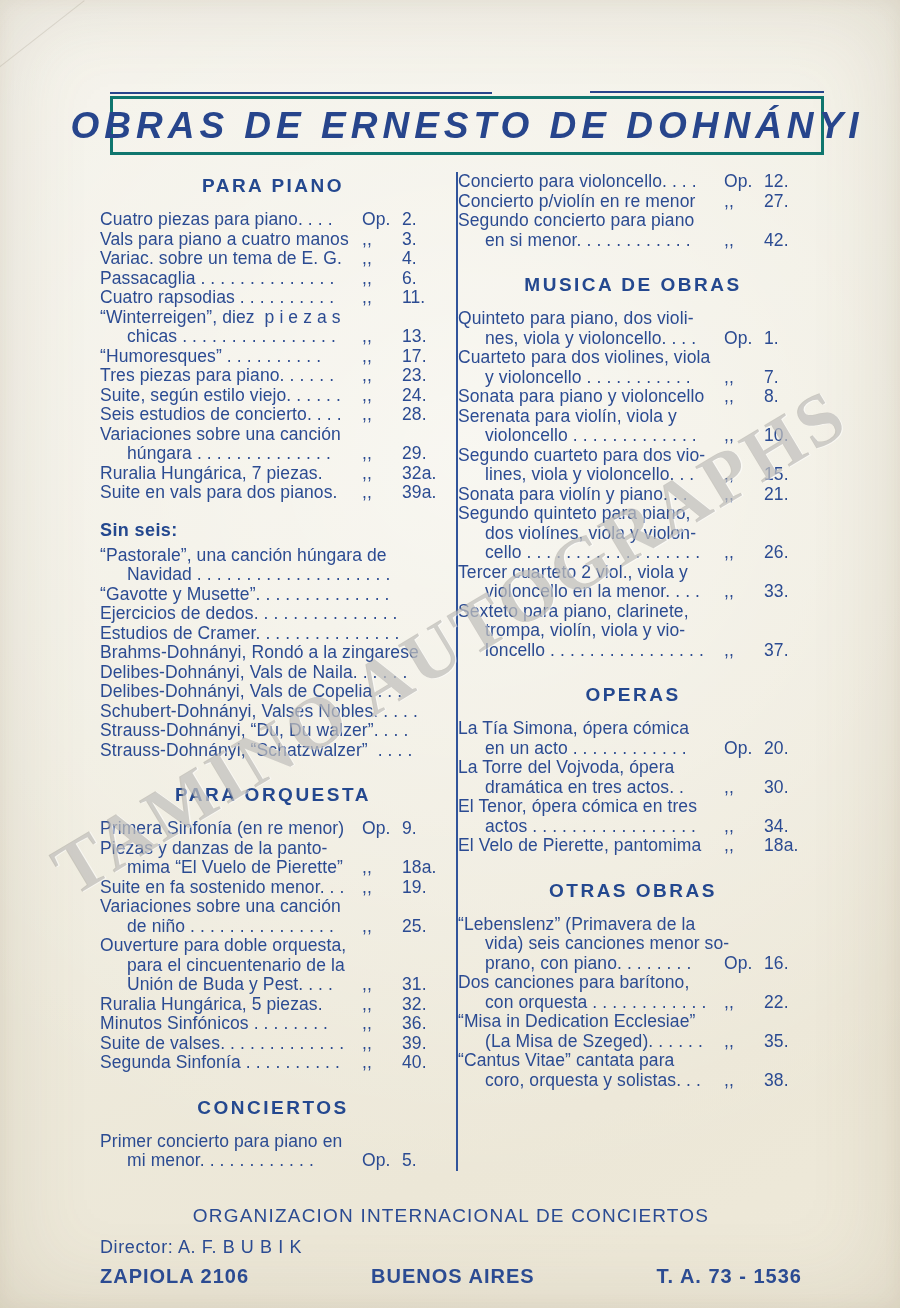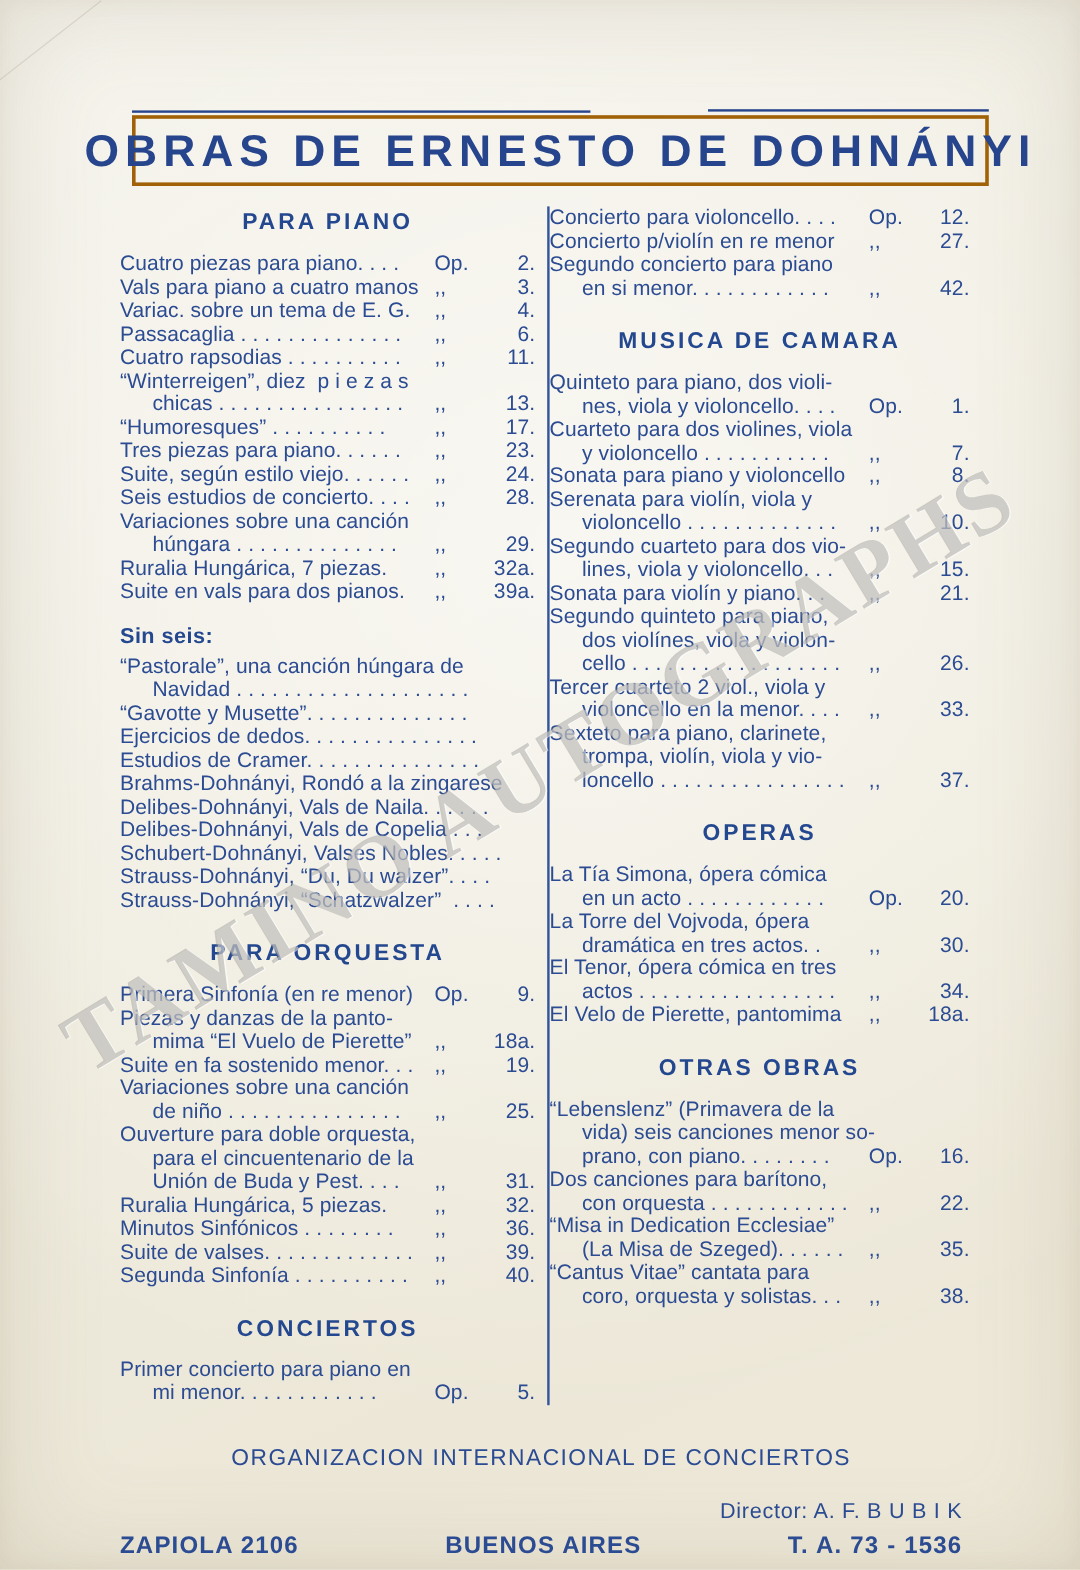"OBRAS DE ERNESTO DE DOHNÁNYI" .title-box { border: 3px solid #a16207 -> 3px solid #0f766e; font-style: none -> italic }
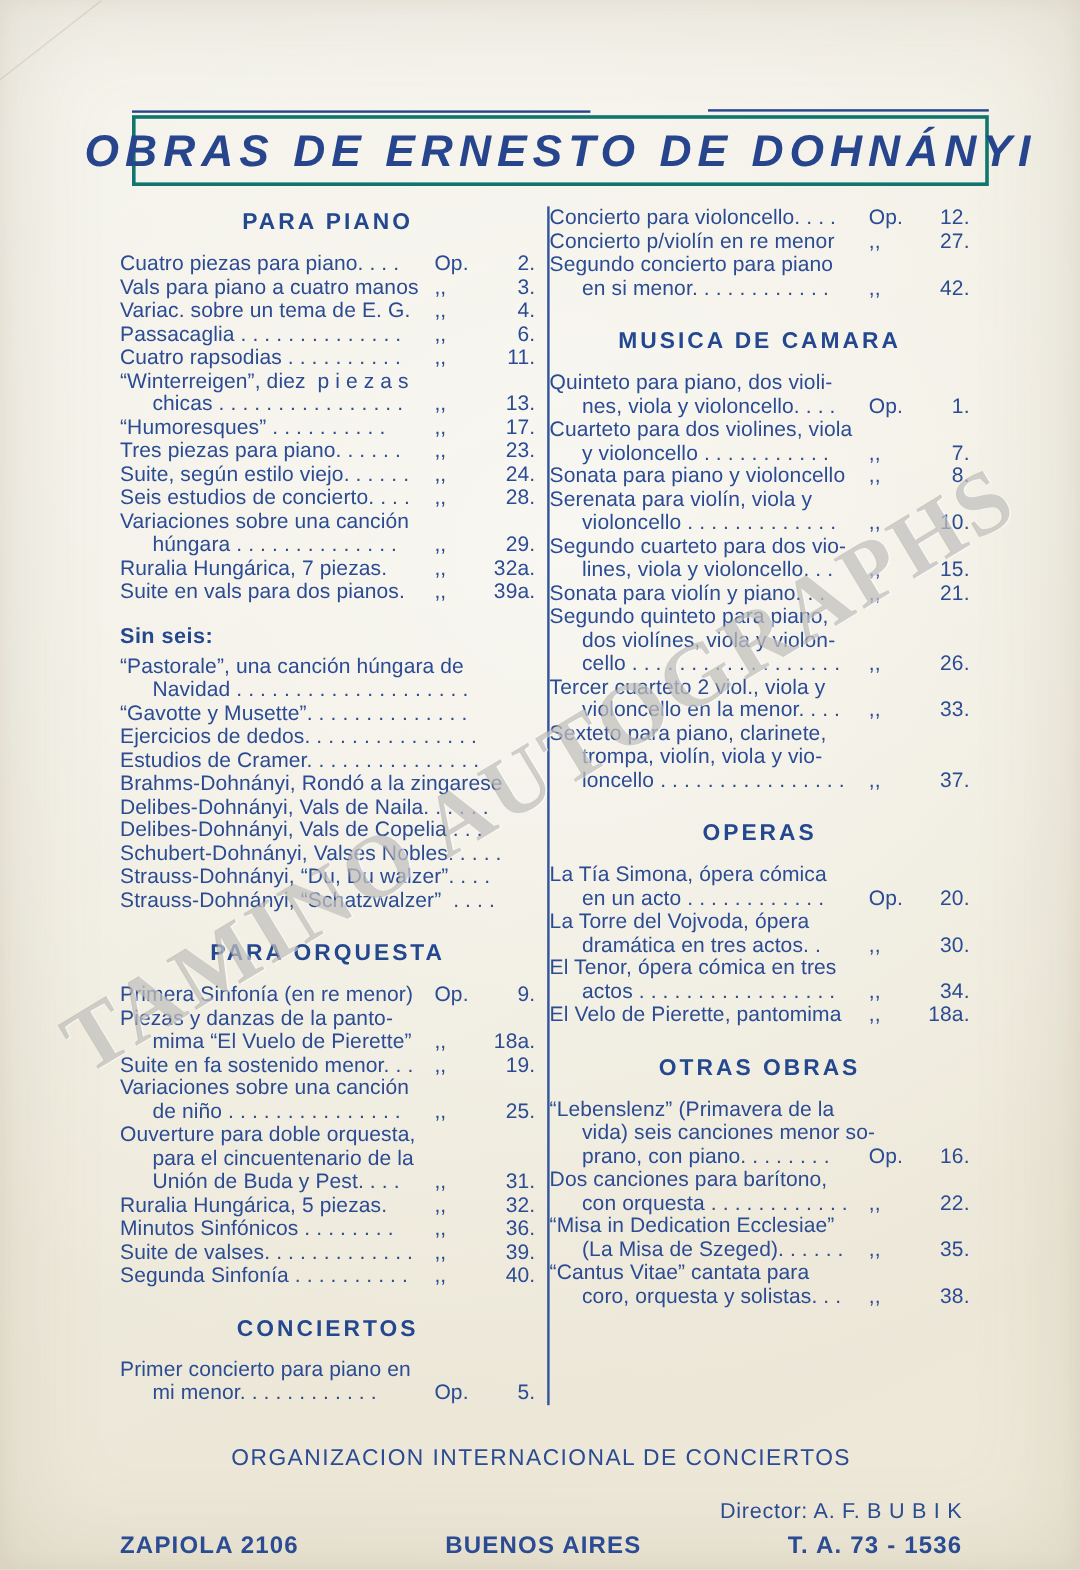"12." .no { text-align: right -> left }
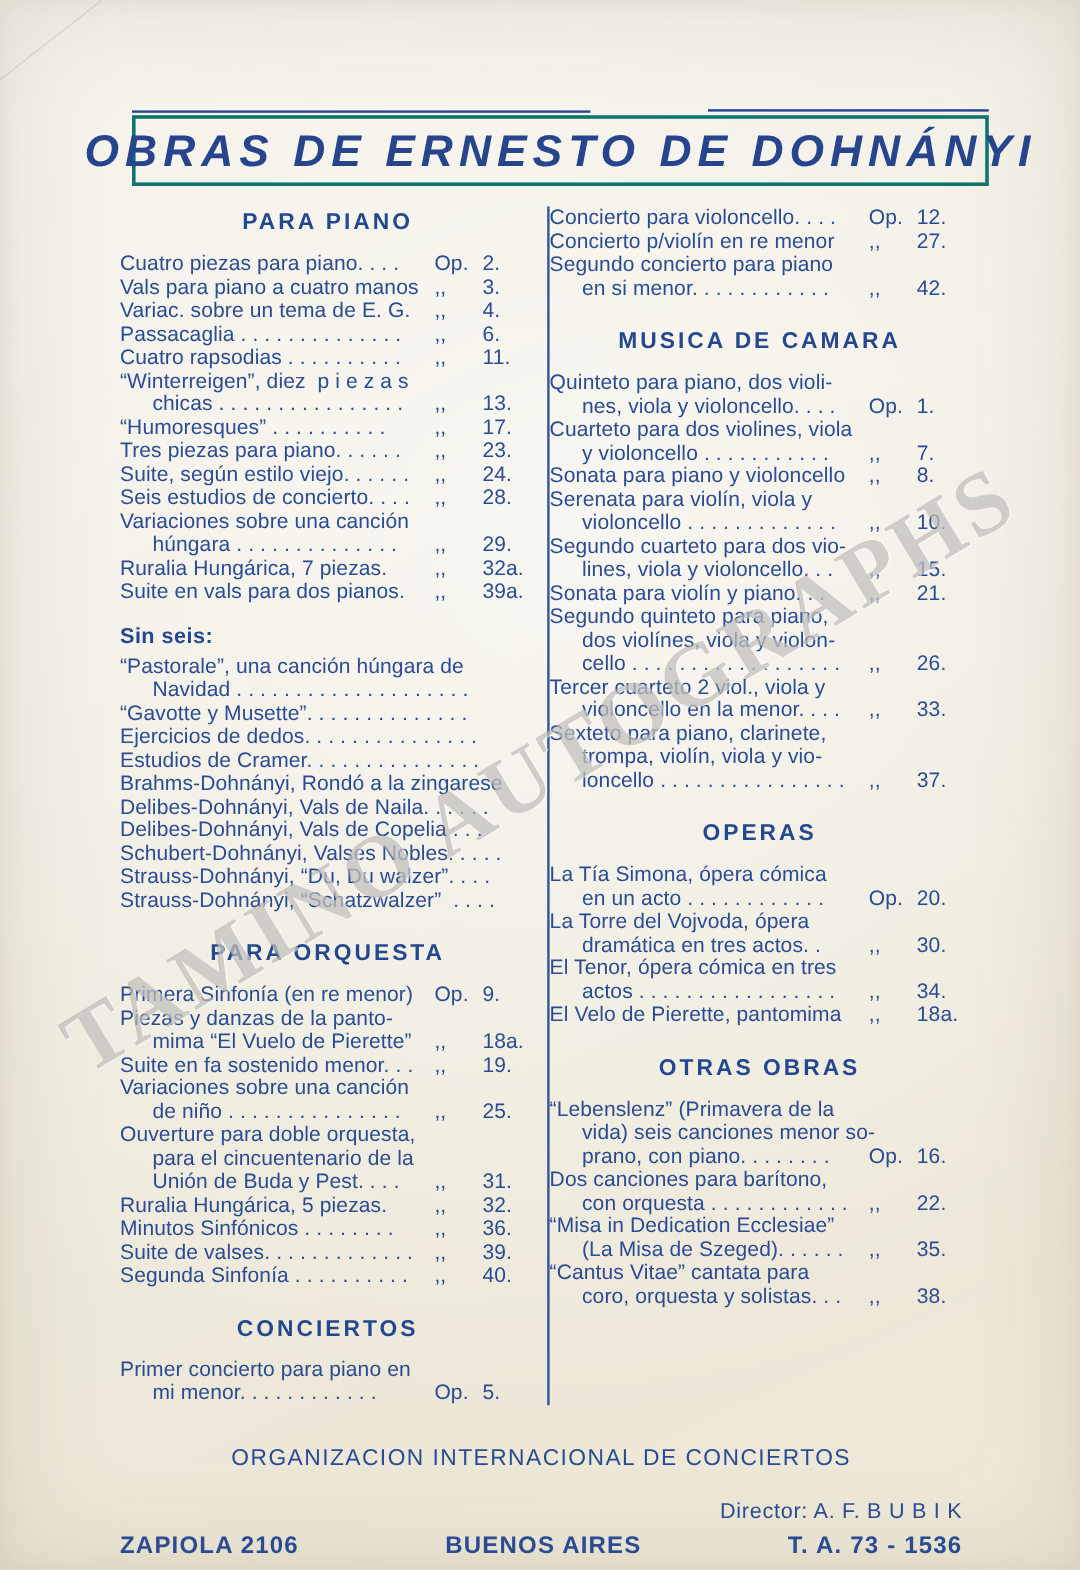"MUSICA DE CAMARA" div.heading { text: CAMARA -> OBRAS }
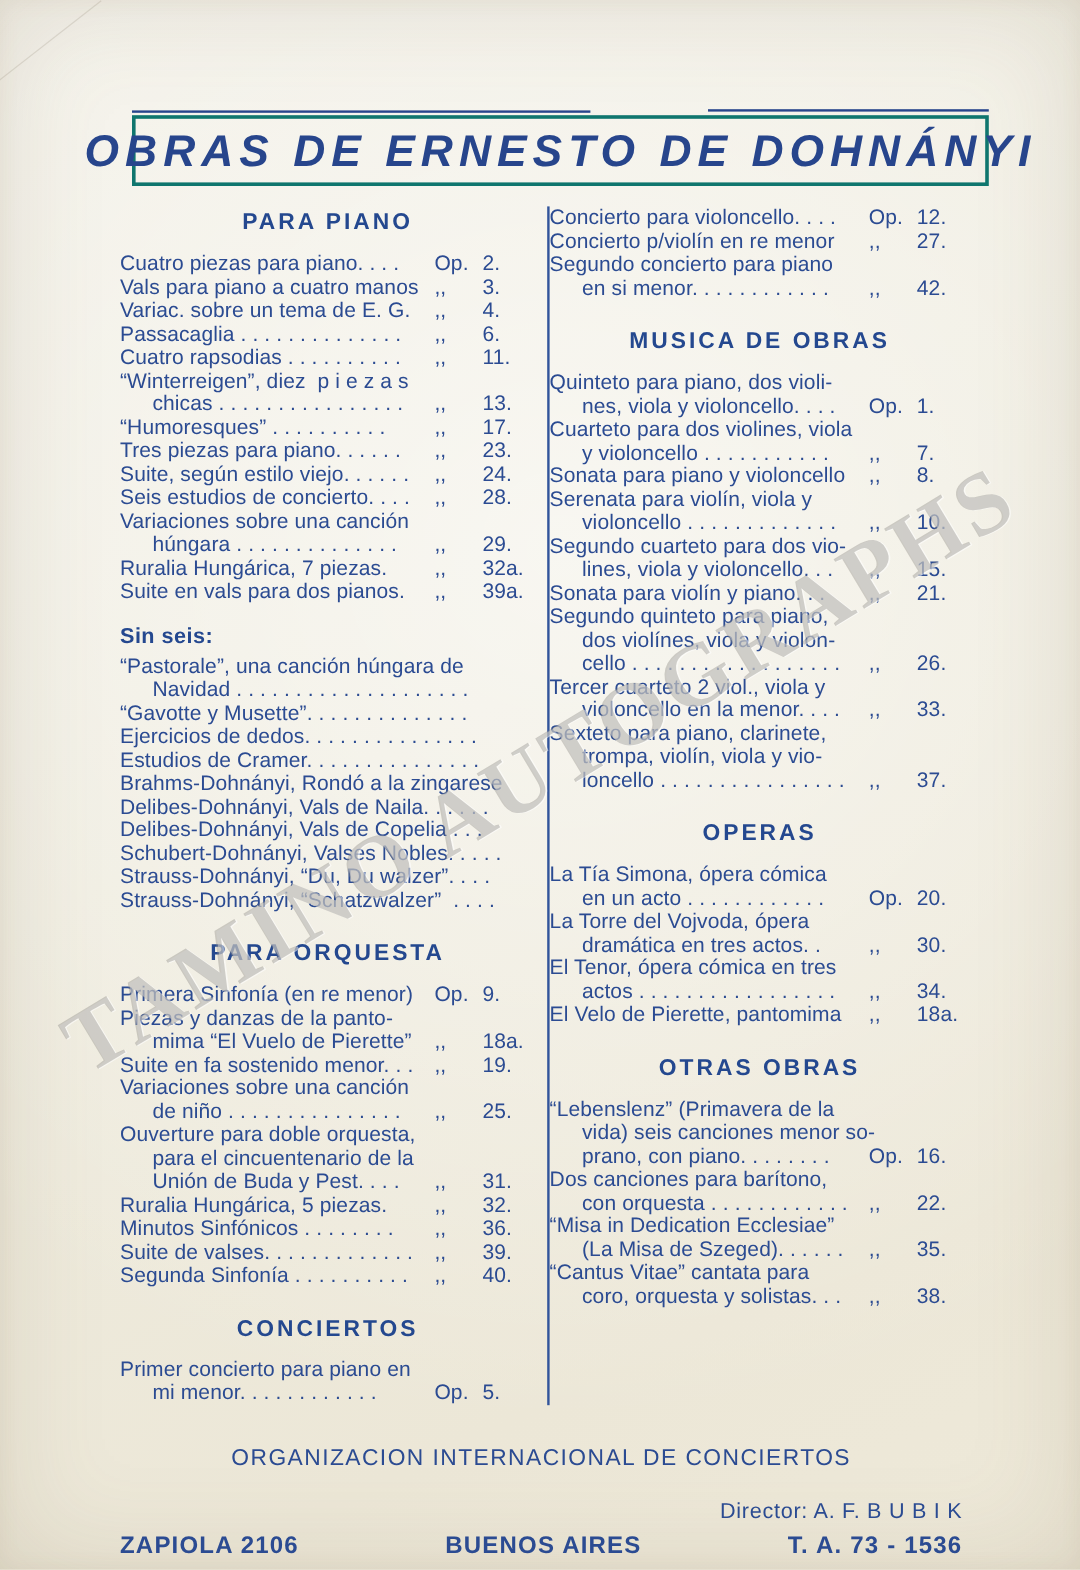"Director: A. F. B U" .f-dir { margin-top: 22px -> 10px; text-align: right -> left }
